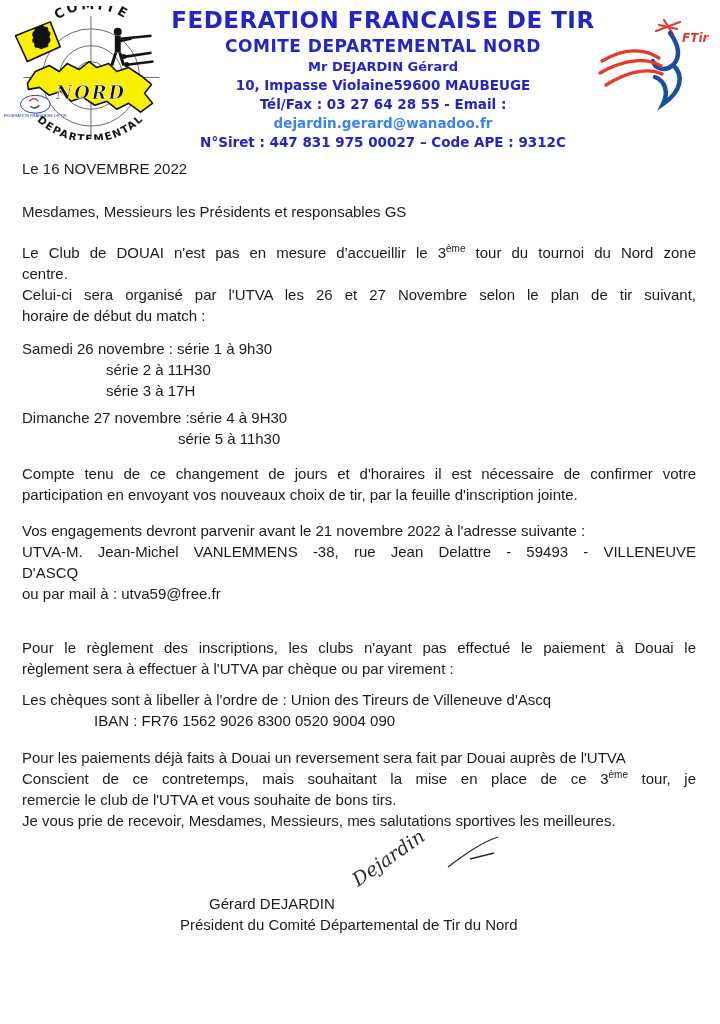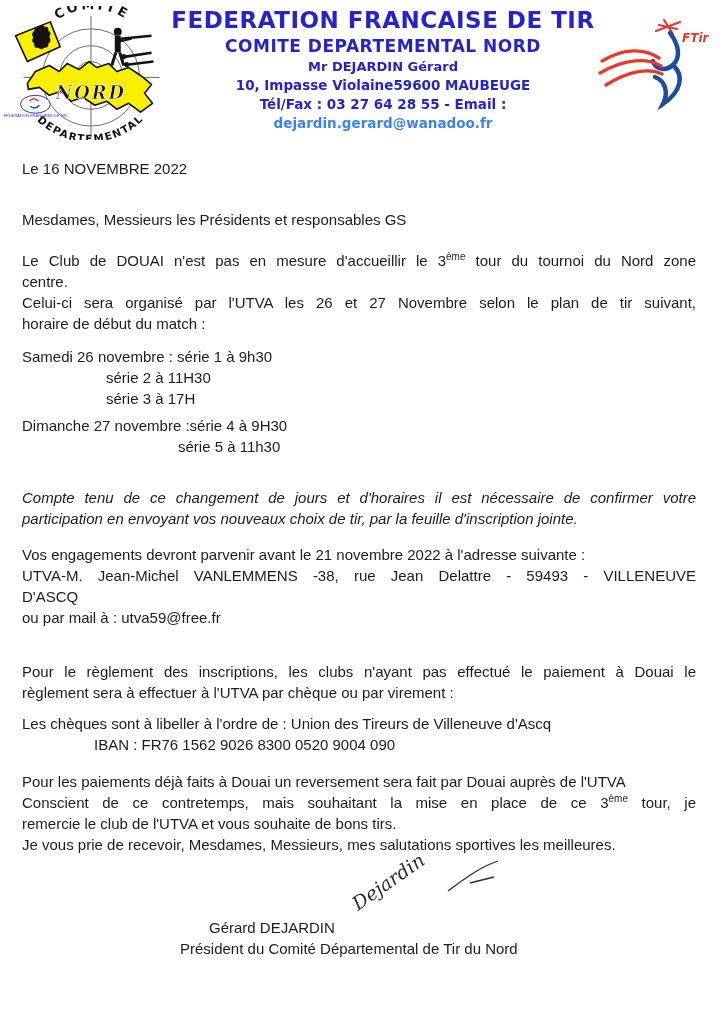"N°Siret : 447 831 975" div.org-siret { html: none -> <div>N°Siret : 447 831 975 00027 – Code APE : 9312C</div> }
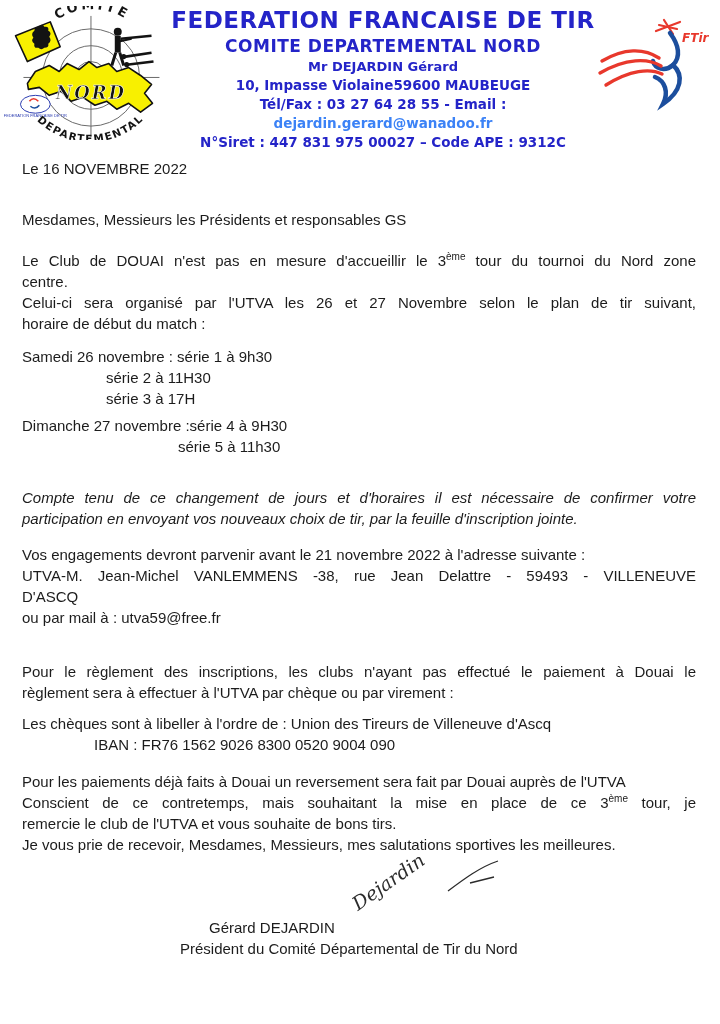"Mesdames, Messieurs les Présidents et" .salutation { margin-top: 30px -> 22px }
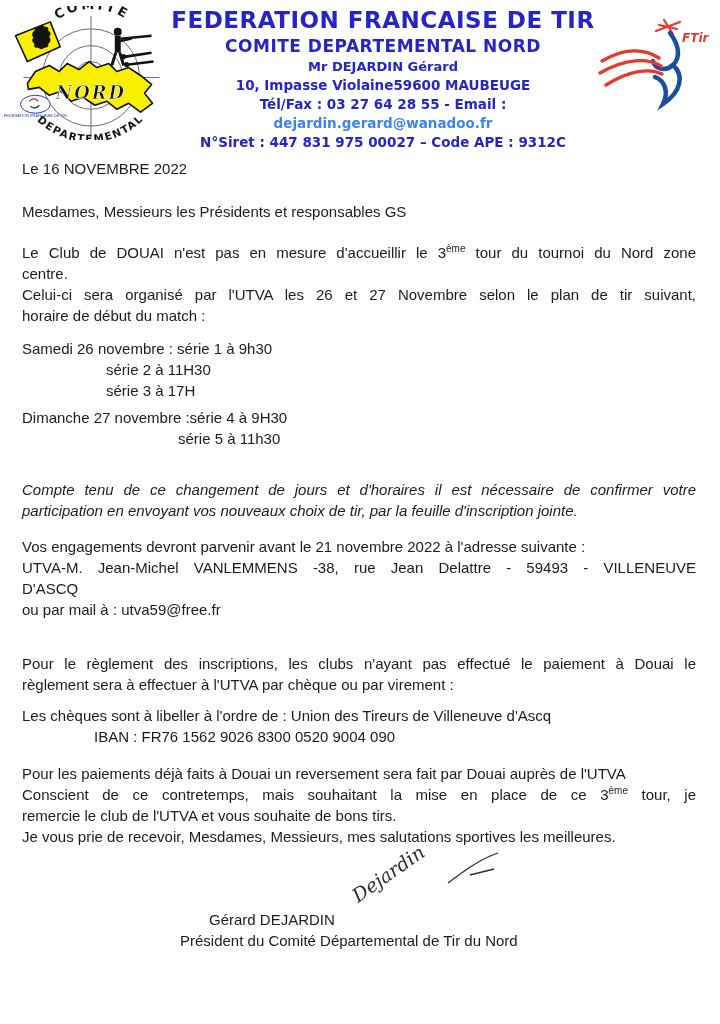"Compte tenu de ce changement" .p-confirm { font-style: italic -> none; margin-top: 30px -> 14px }
